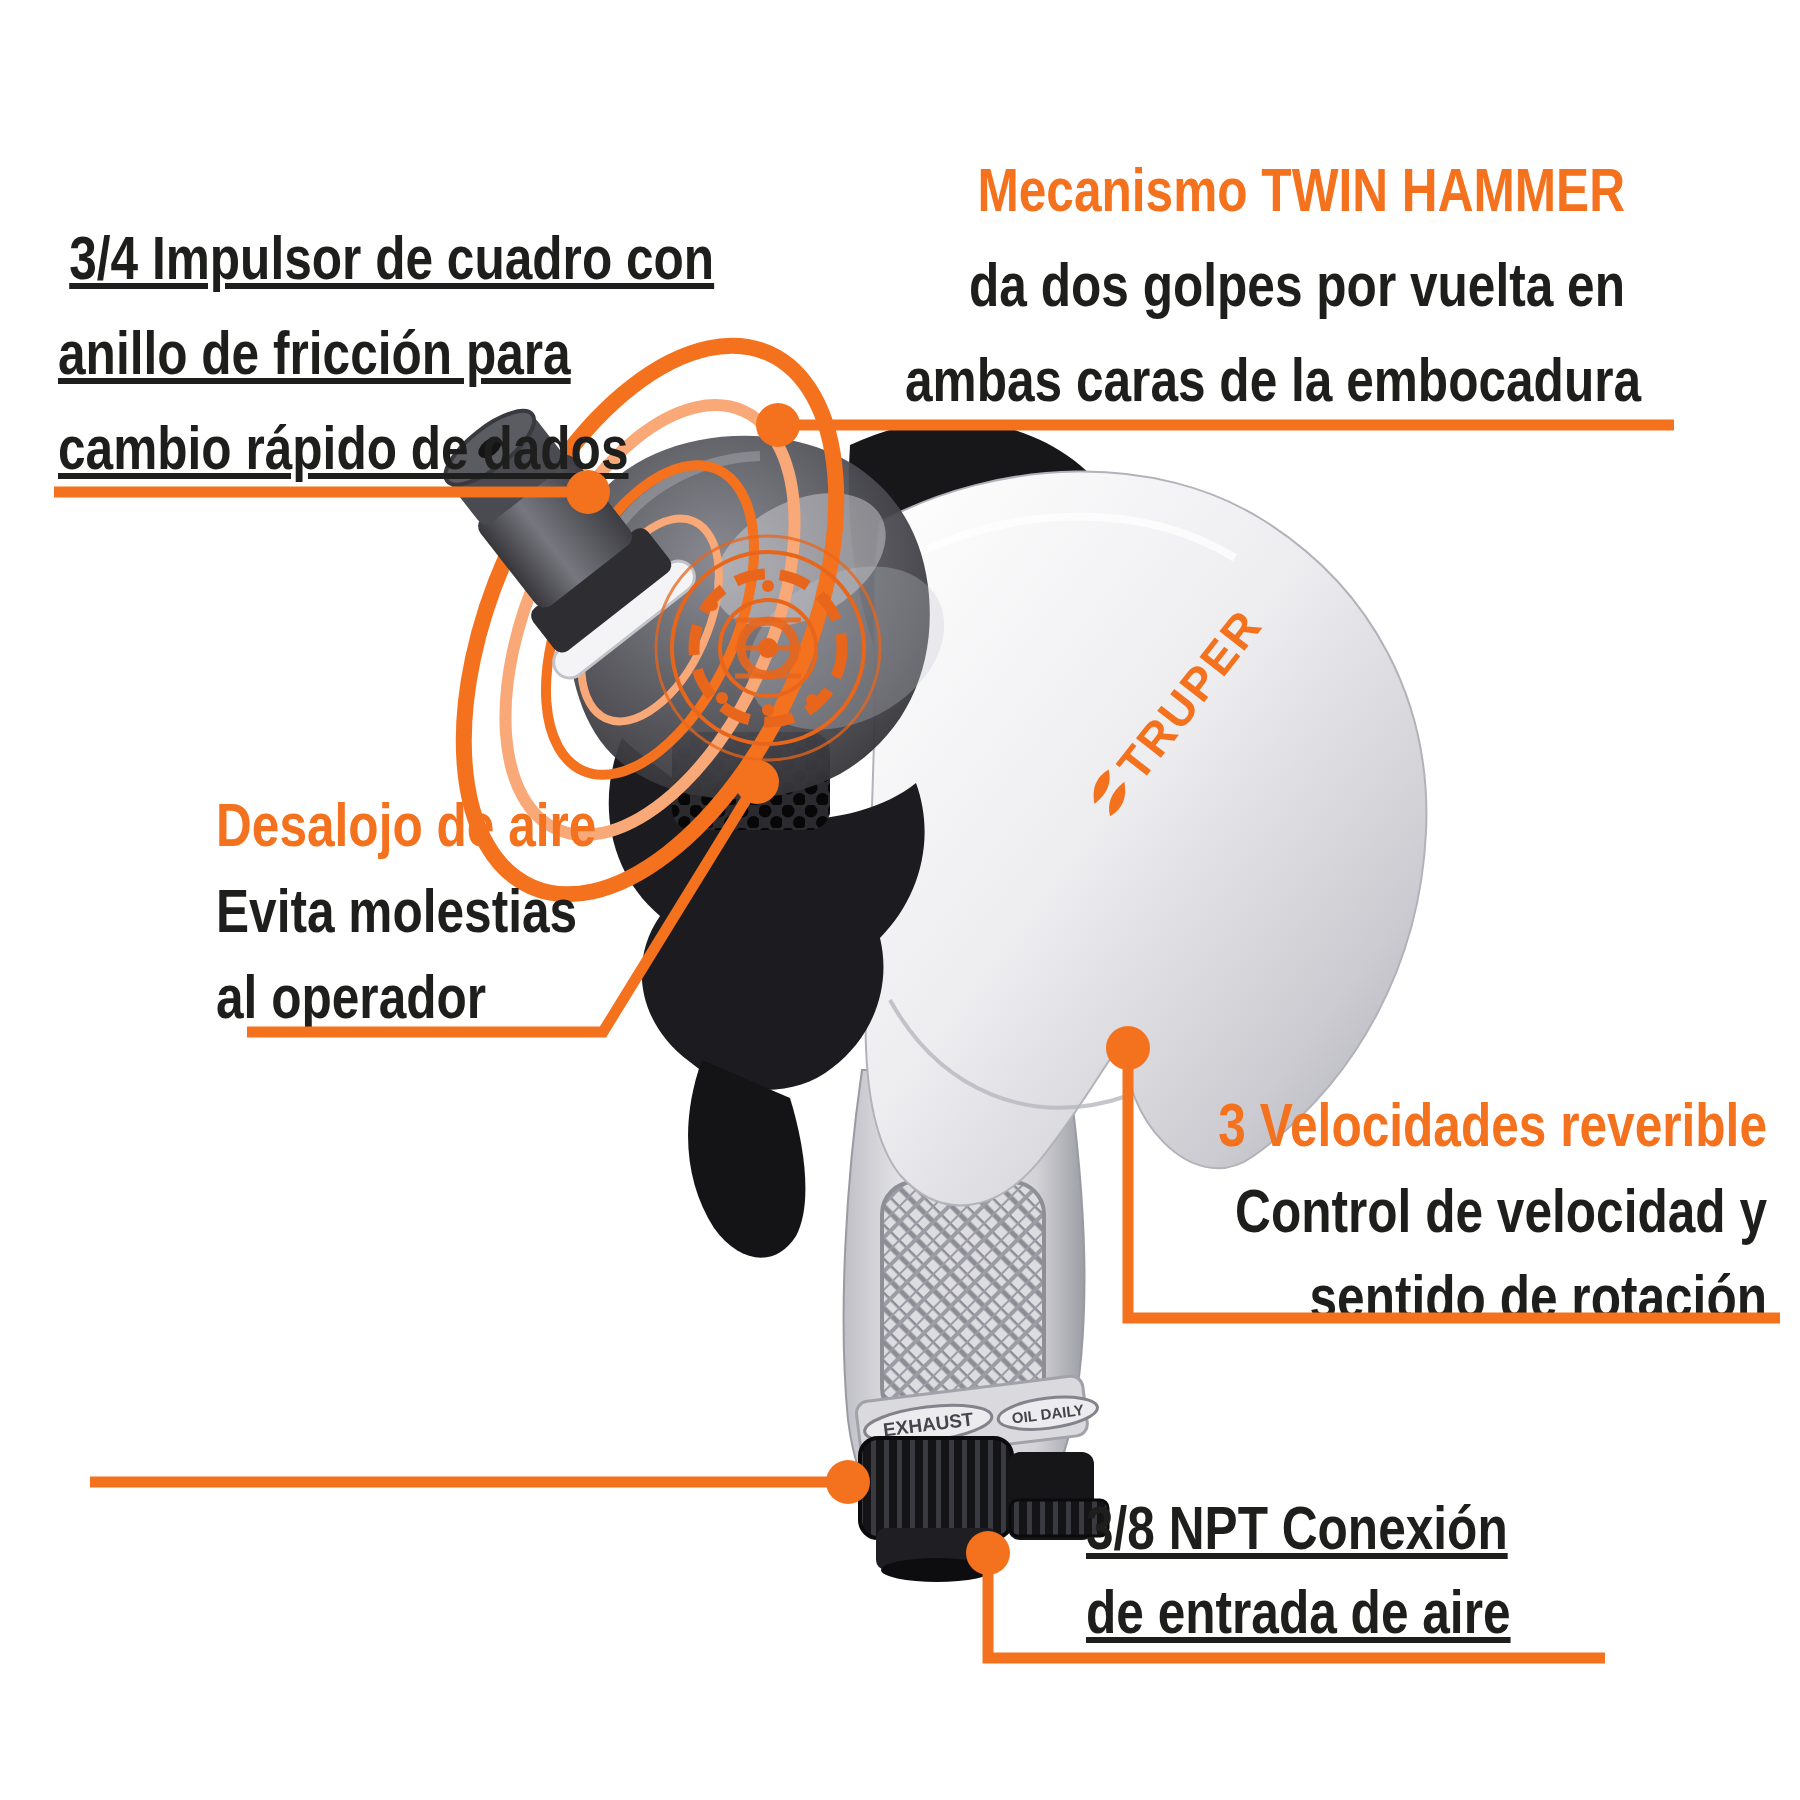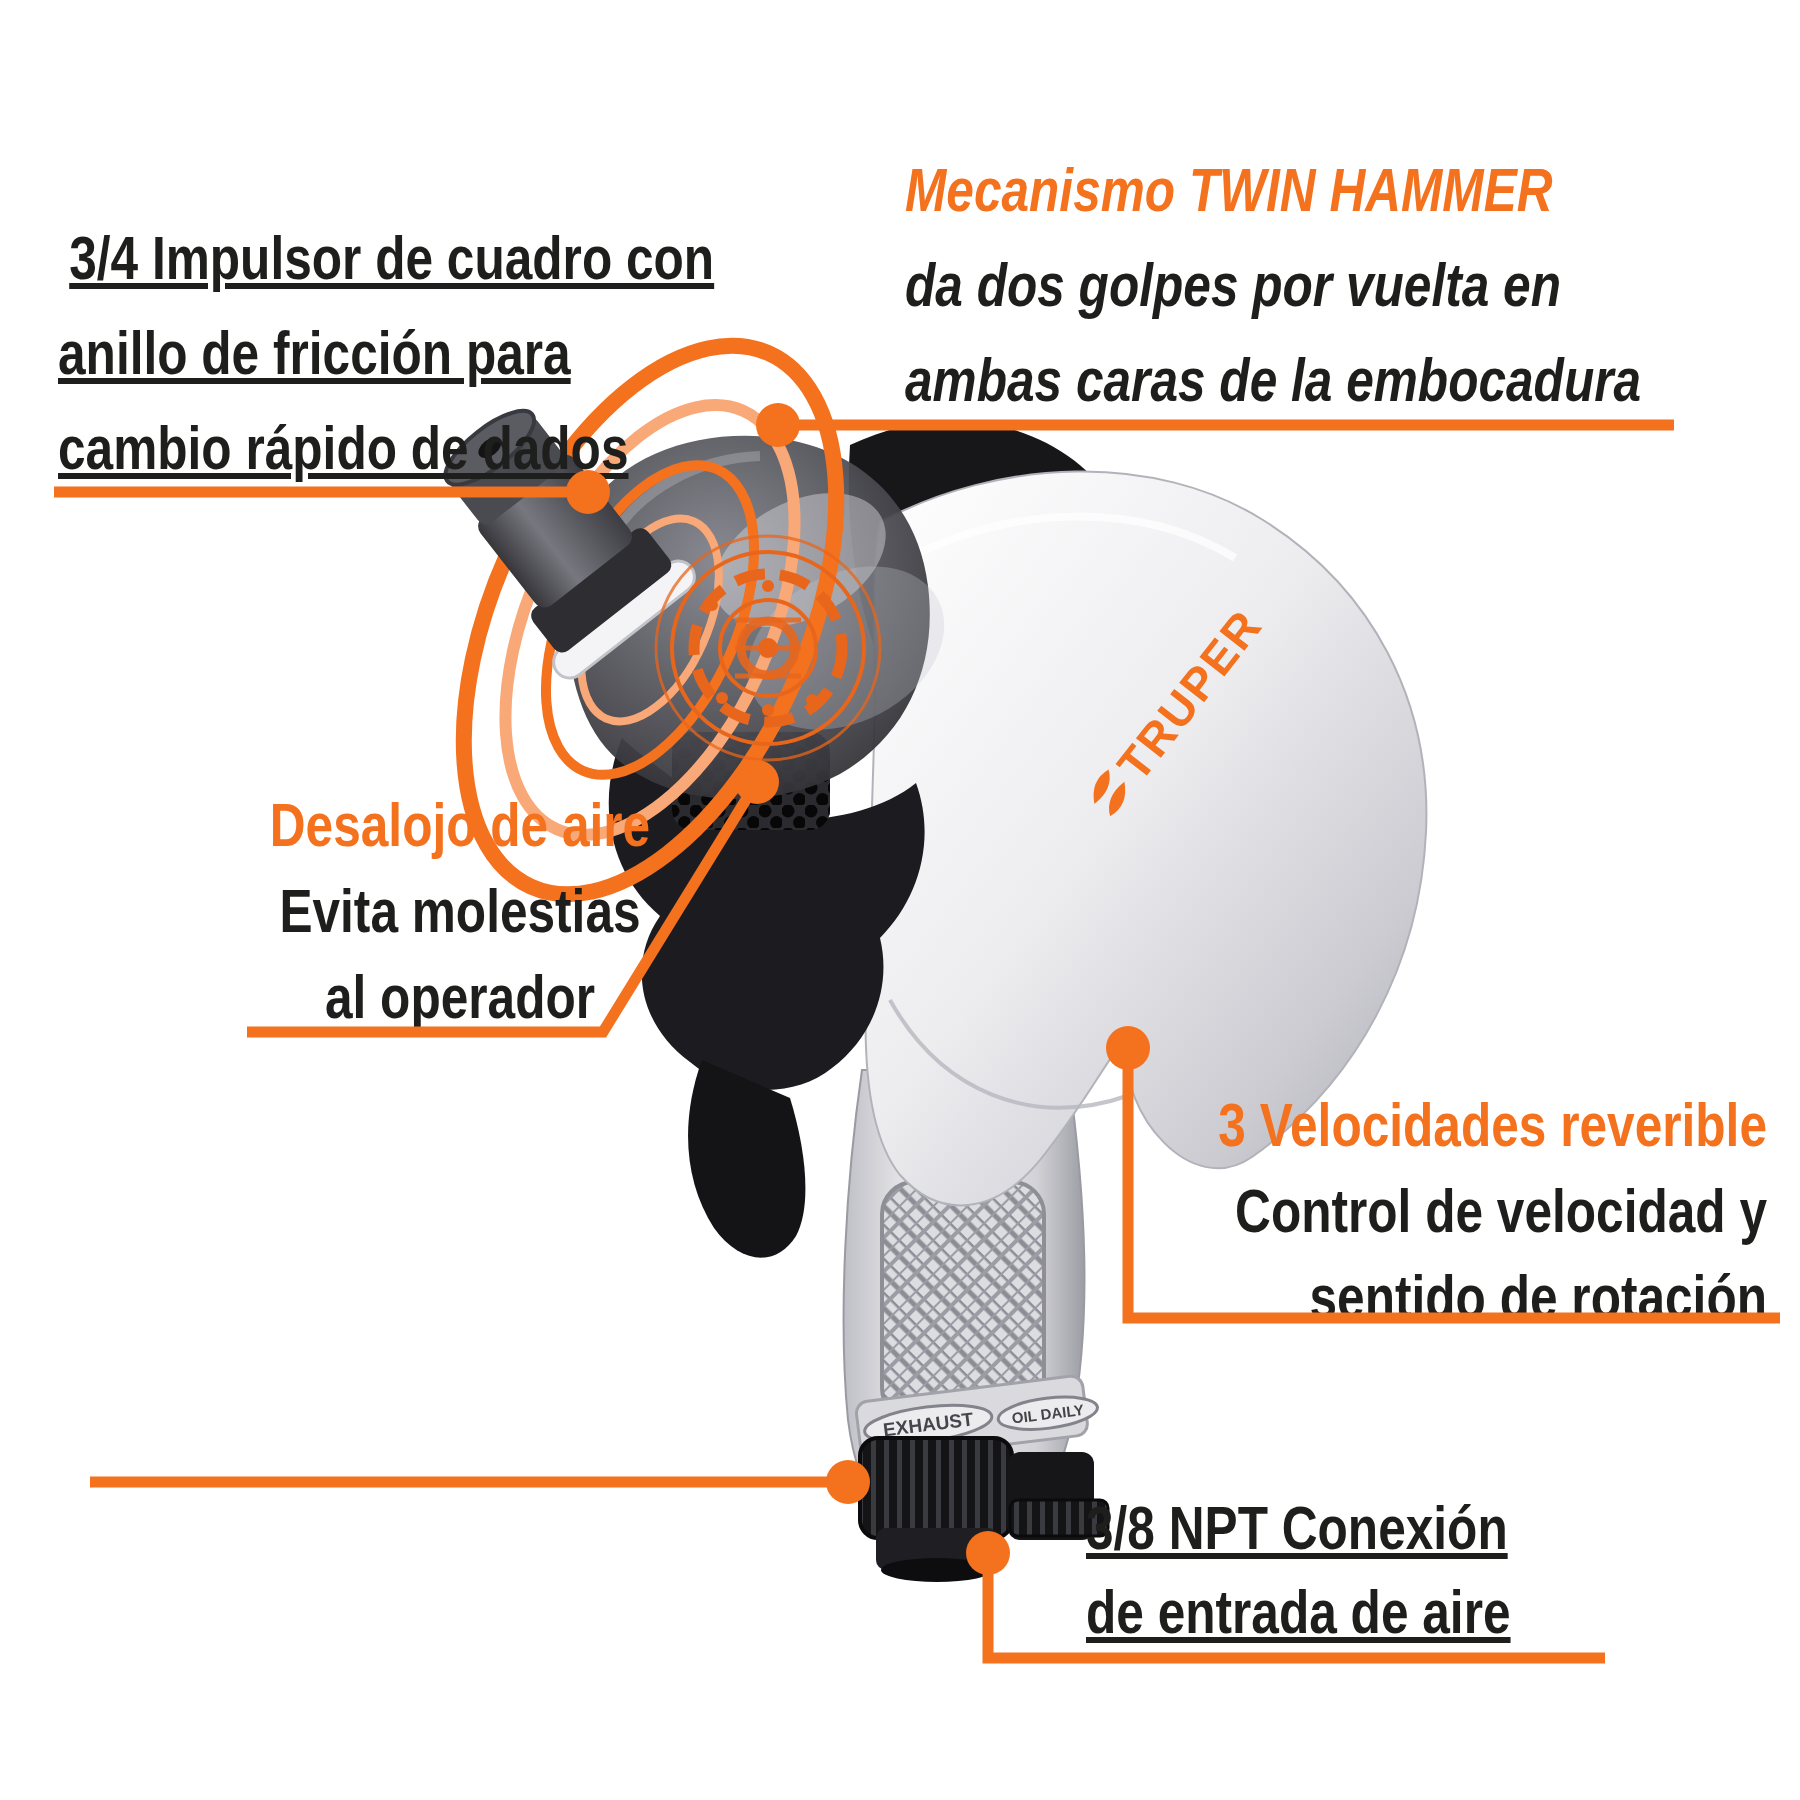"Mecanismo TWIN HAMMER" #blk-twin-hammer { font-style: italic -> none; text-align: left -> right }
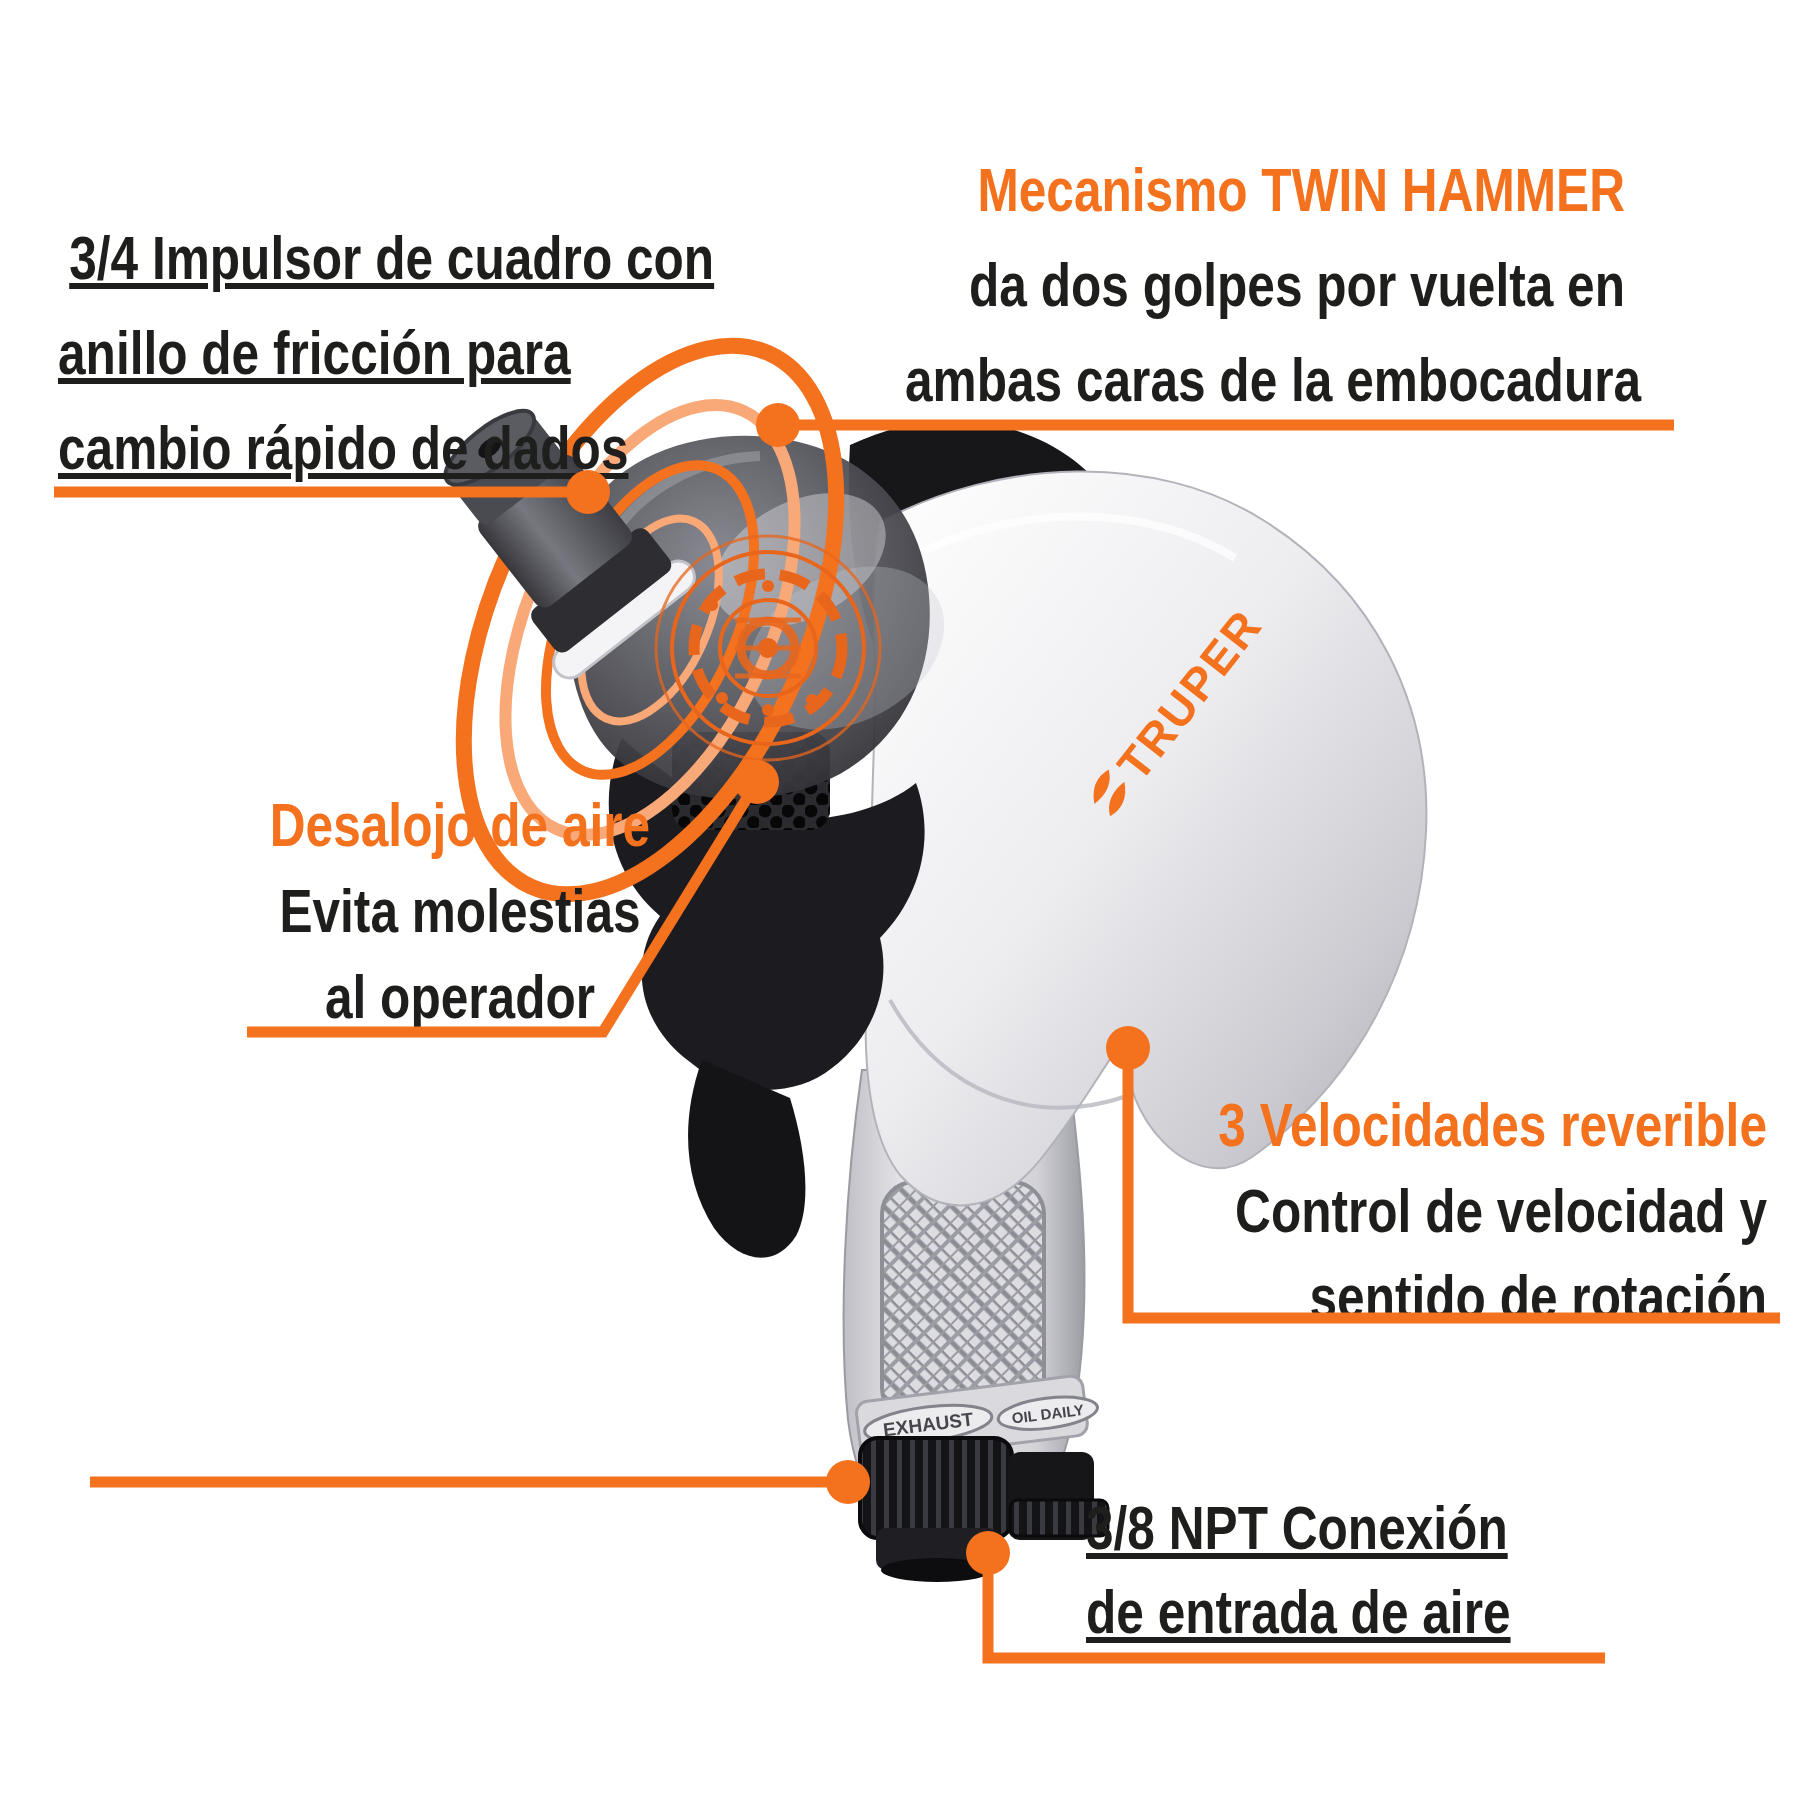"Desalojo de aire" #blk-air-exhaust { text-align: center -> none }
